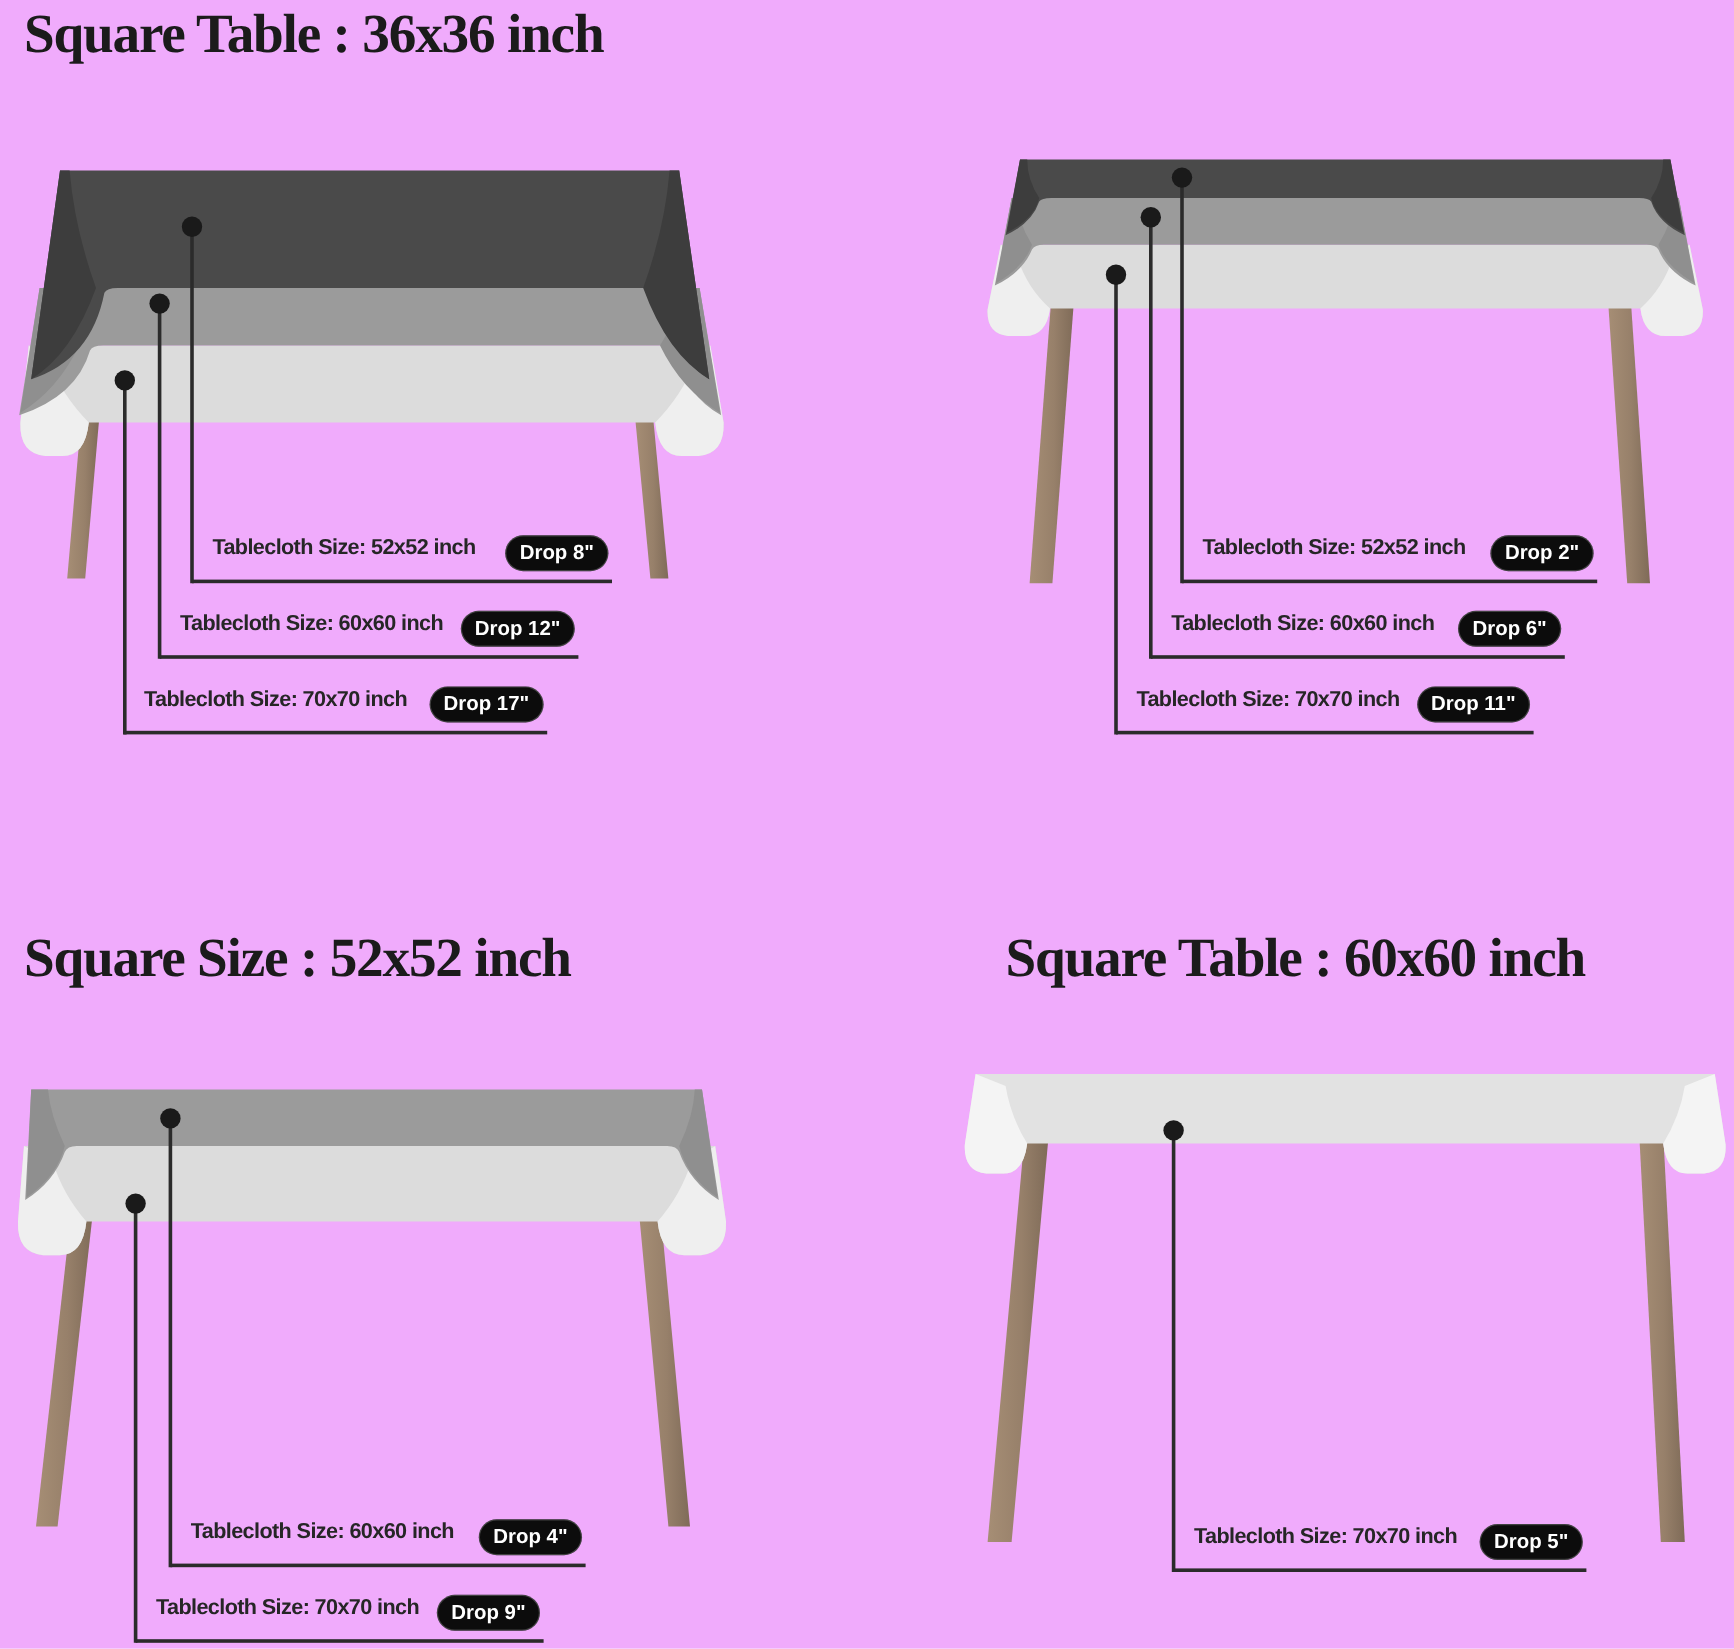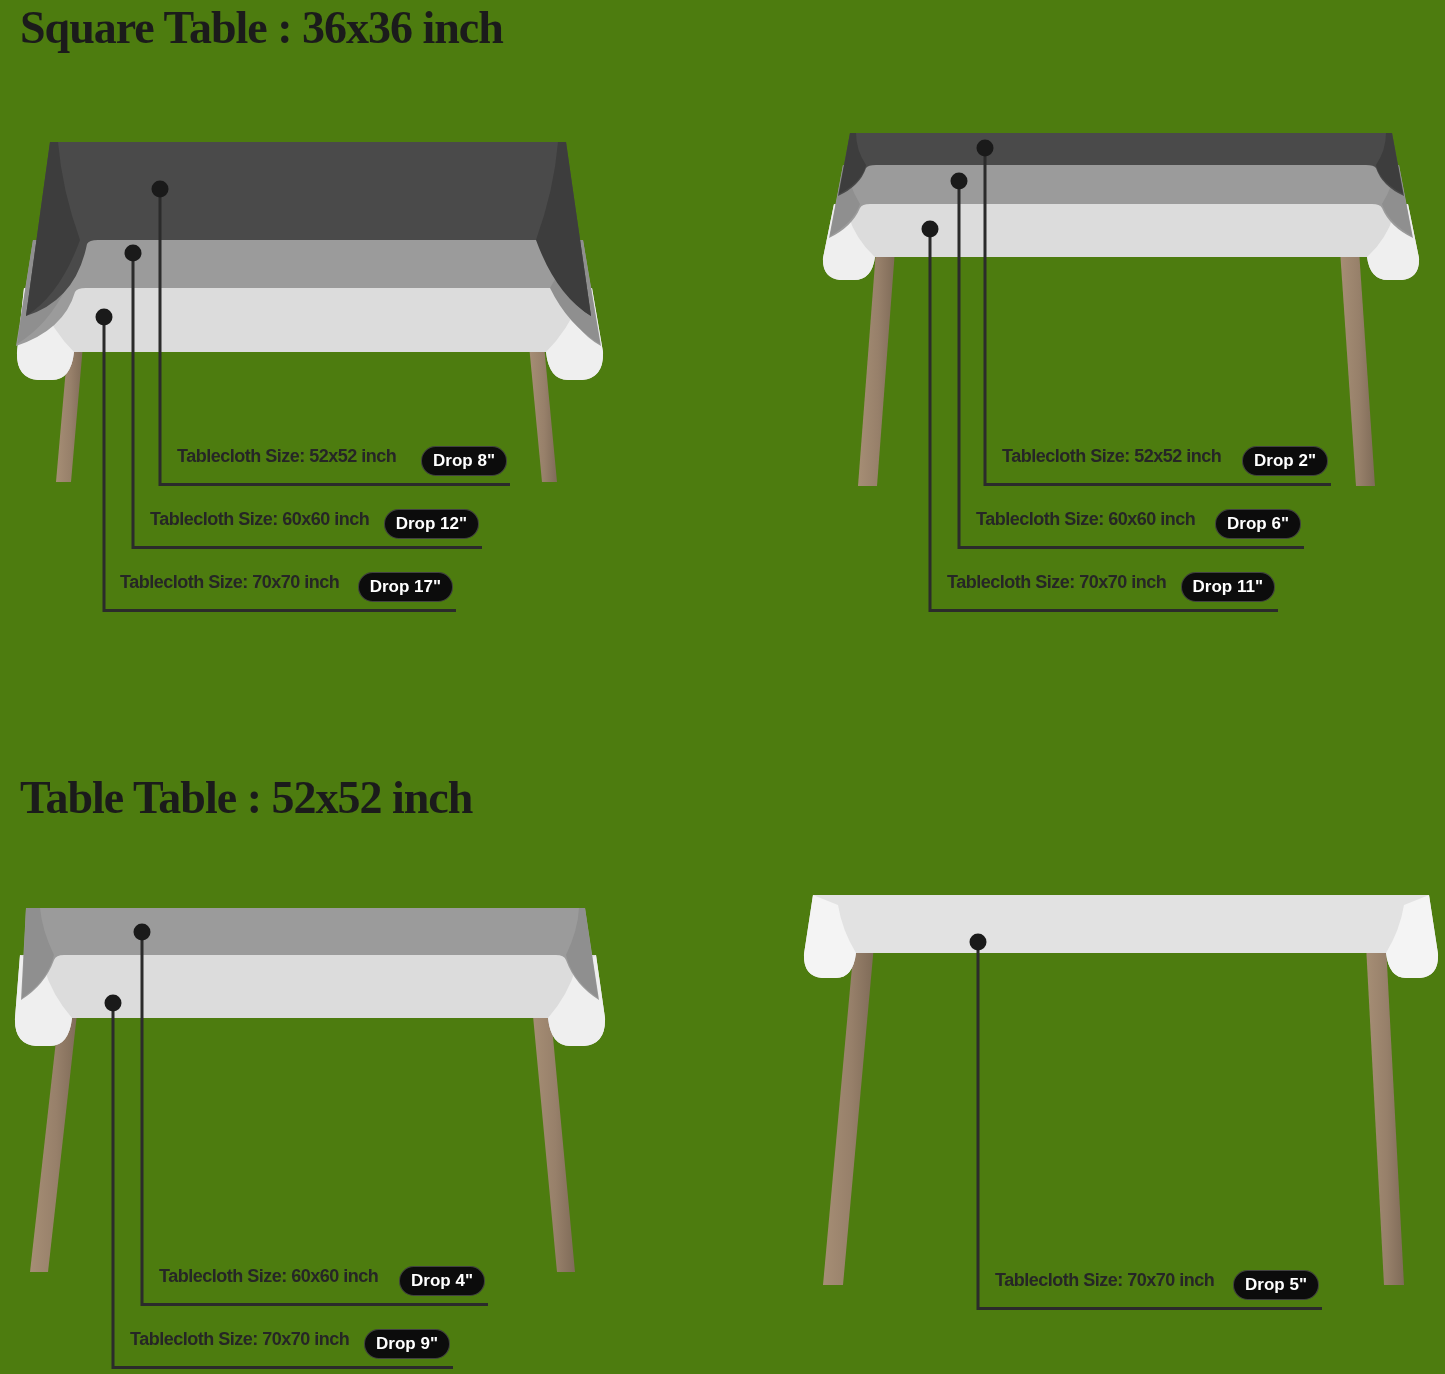"Square Table : 36x36 inch" .canvas { background: #4d7c0f -> #f0abfc }
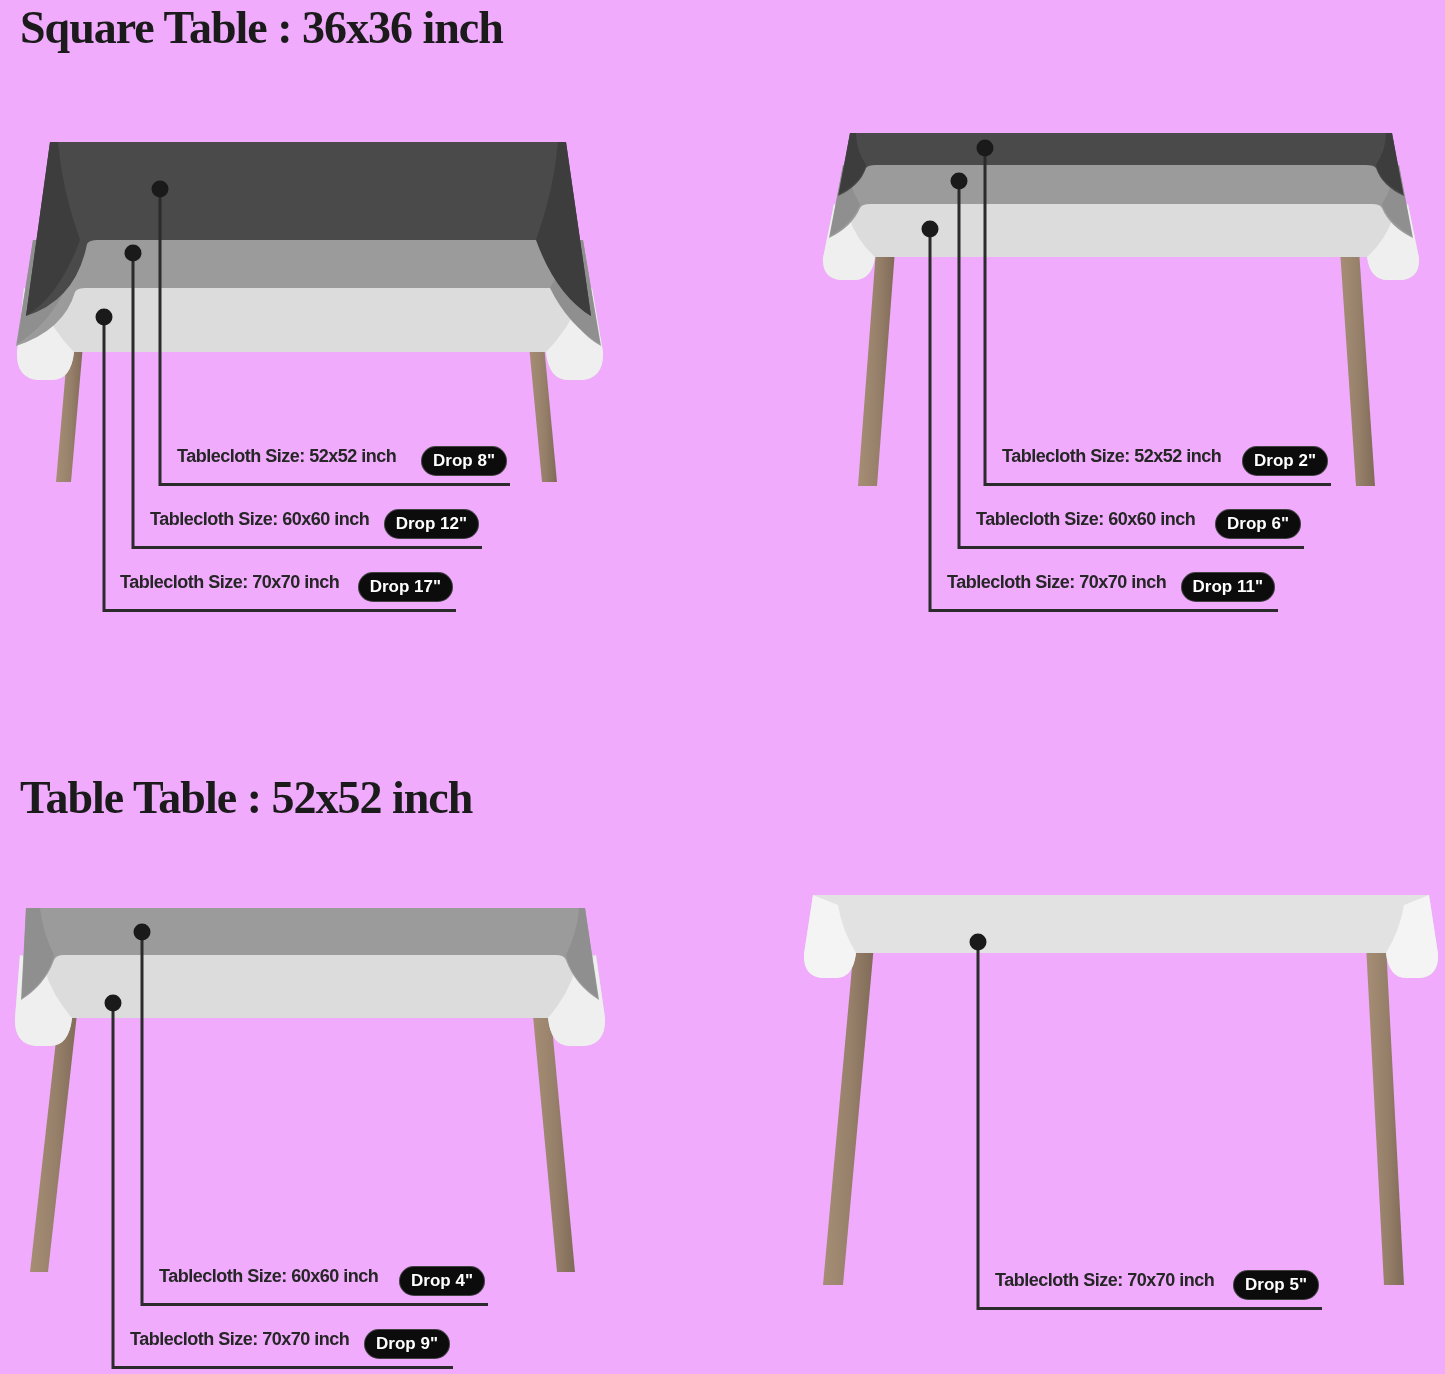"Table Table : 52x52 inch" h2.title { text: Table Table -> Square Size }
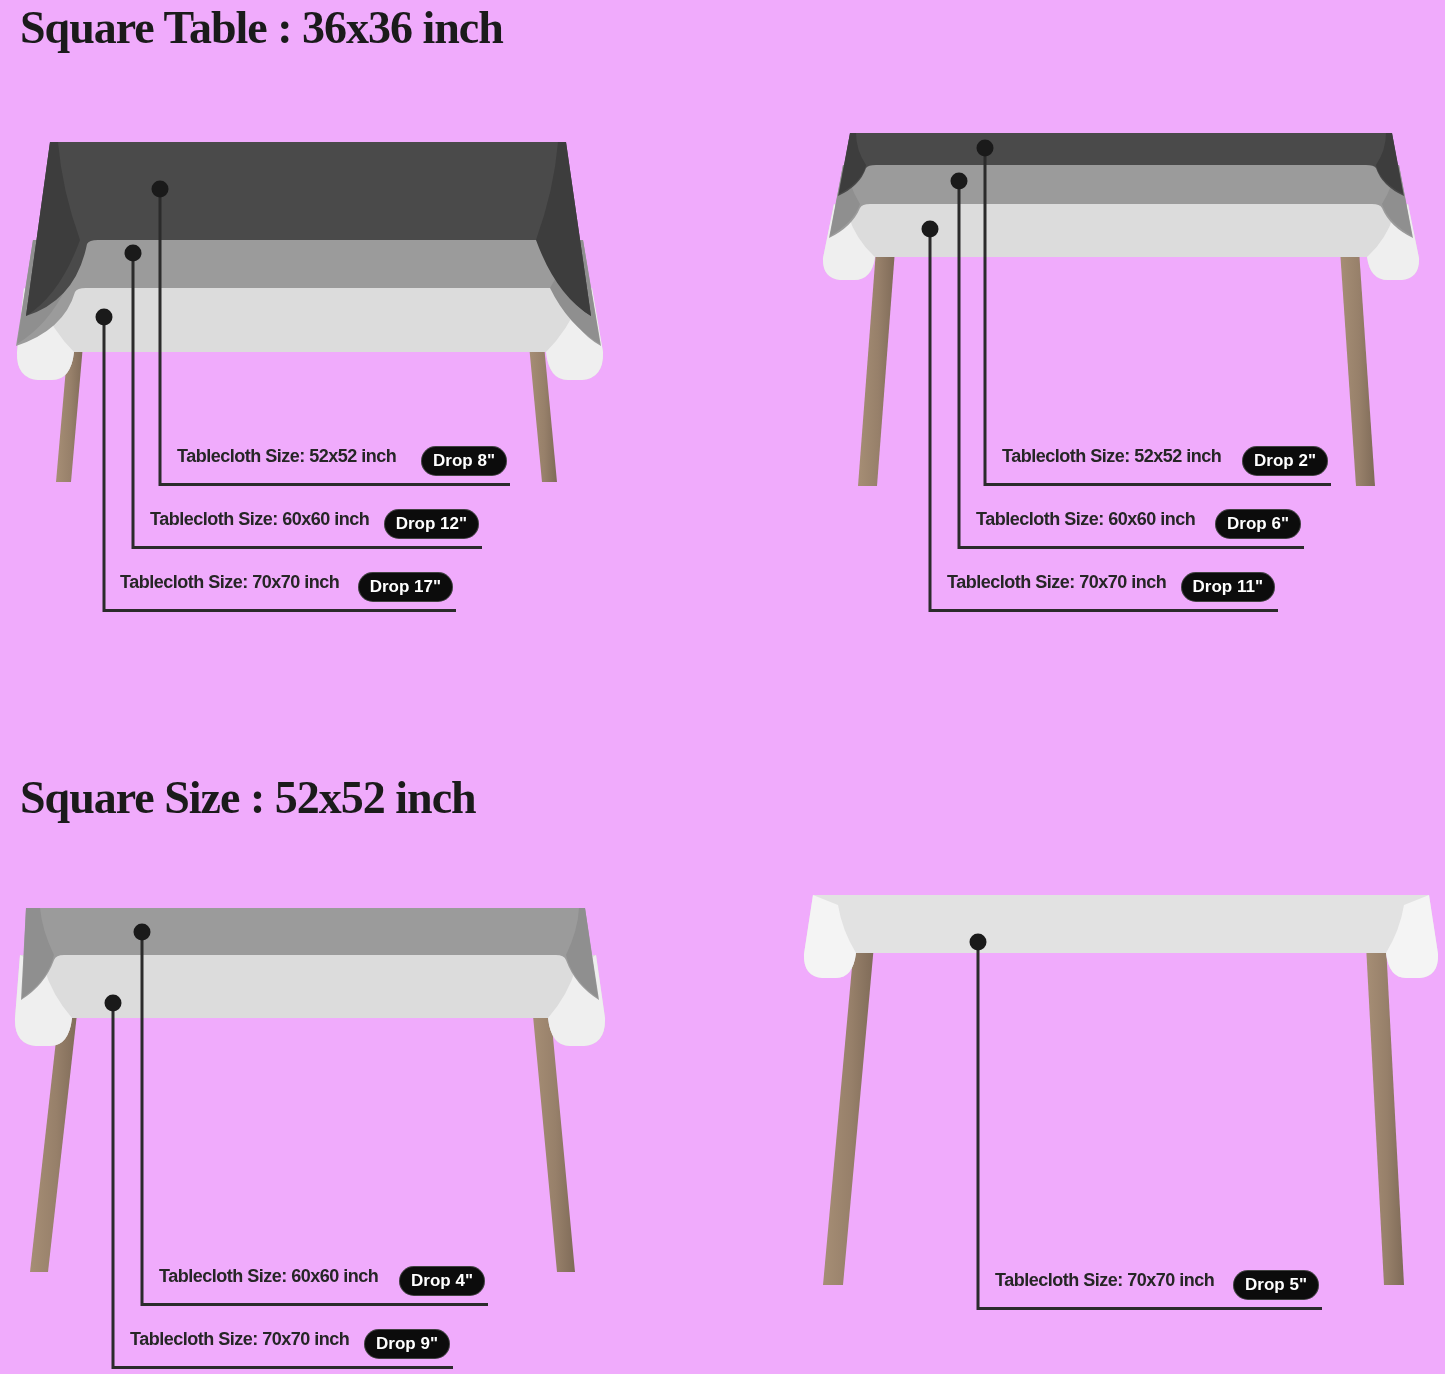"Square Table : 60x60 inch" h2.title { html: none -> <h2>Square Table : 60x60 inch</h2> }
